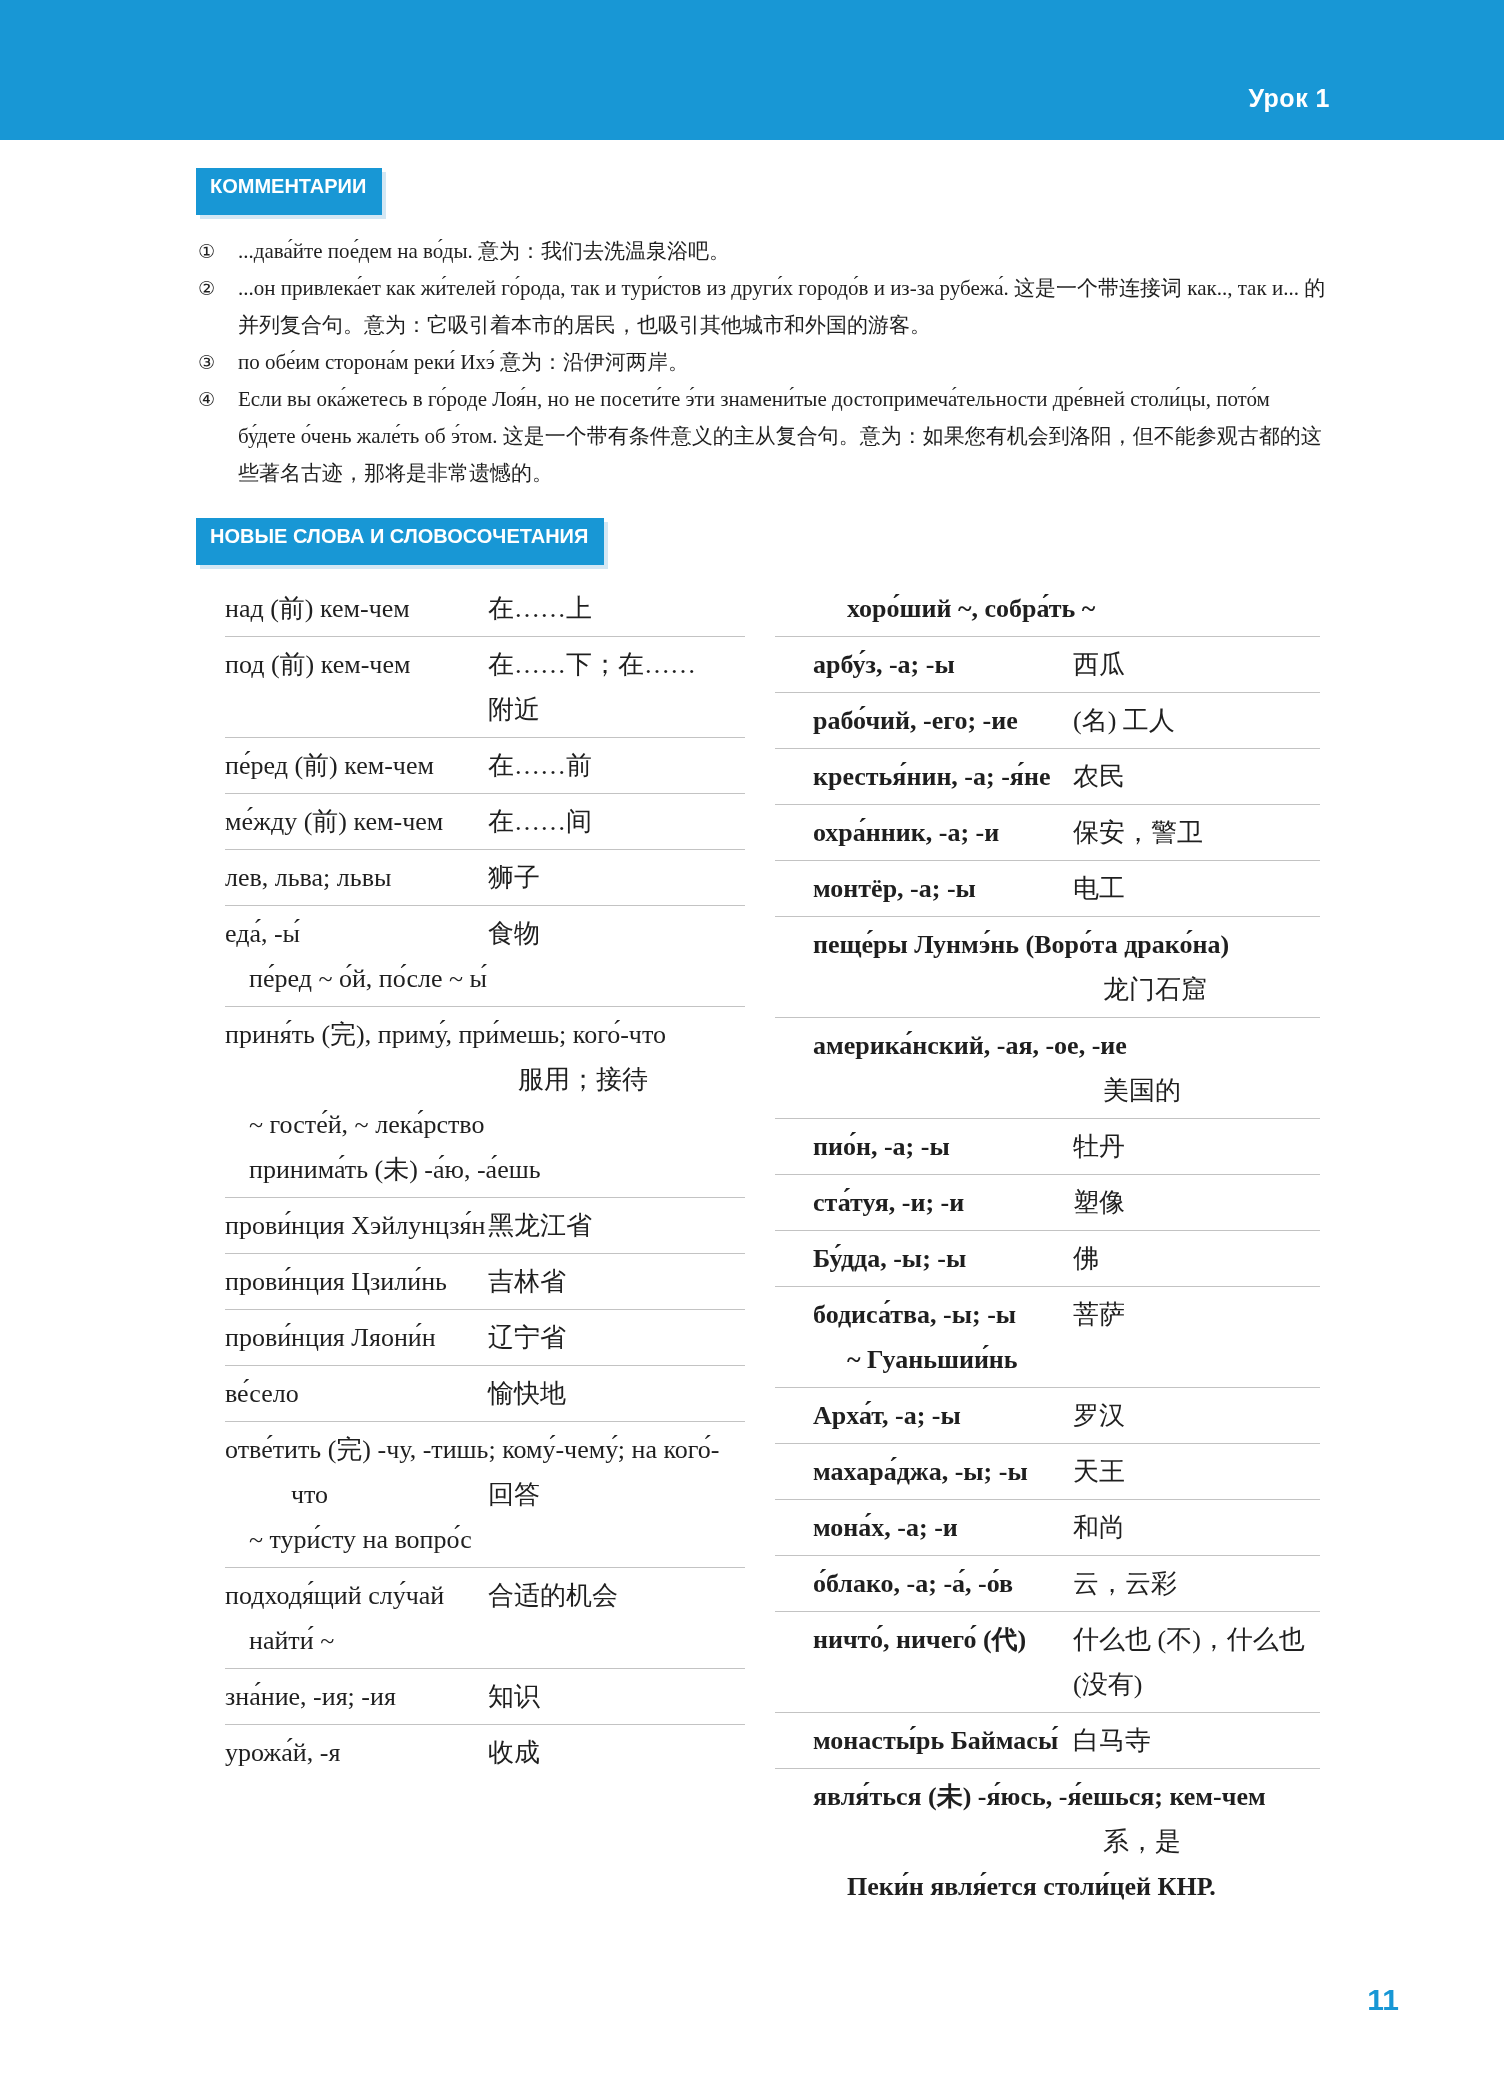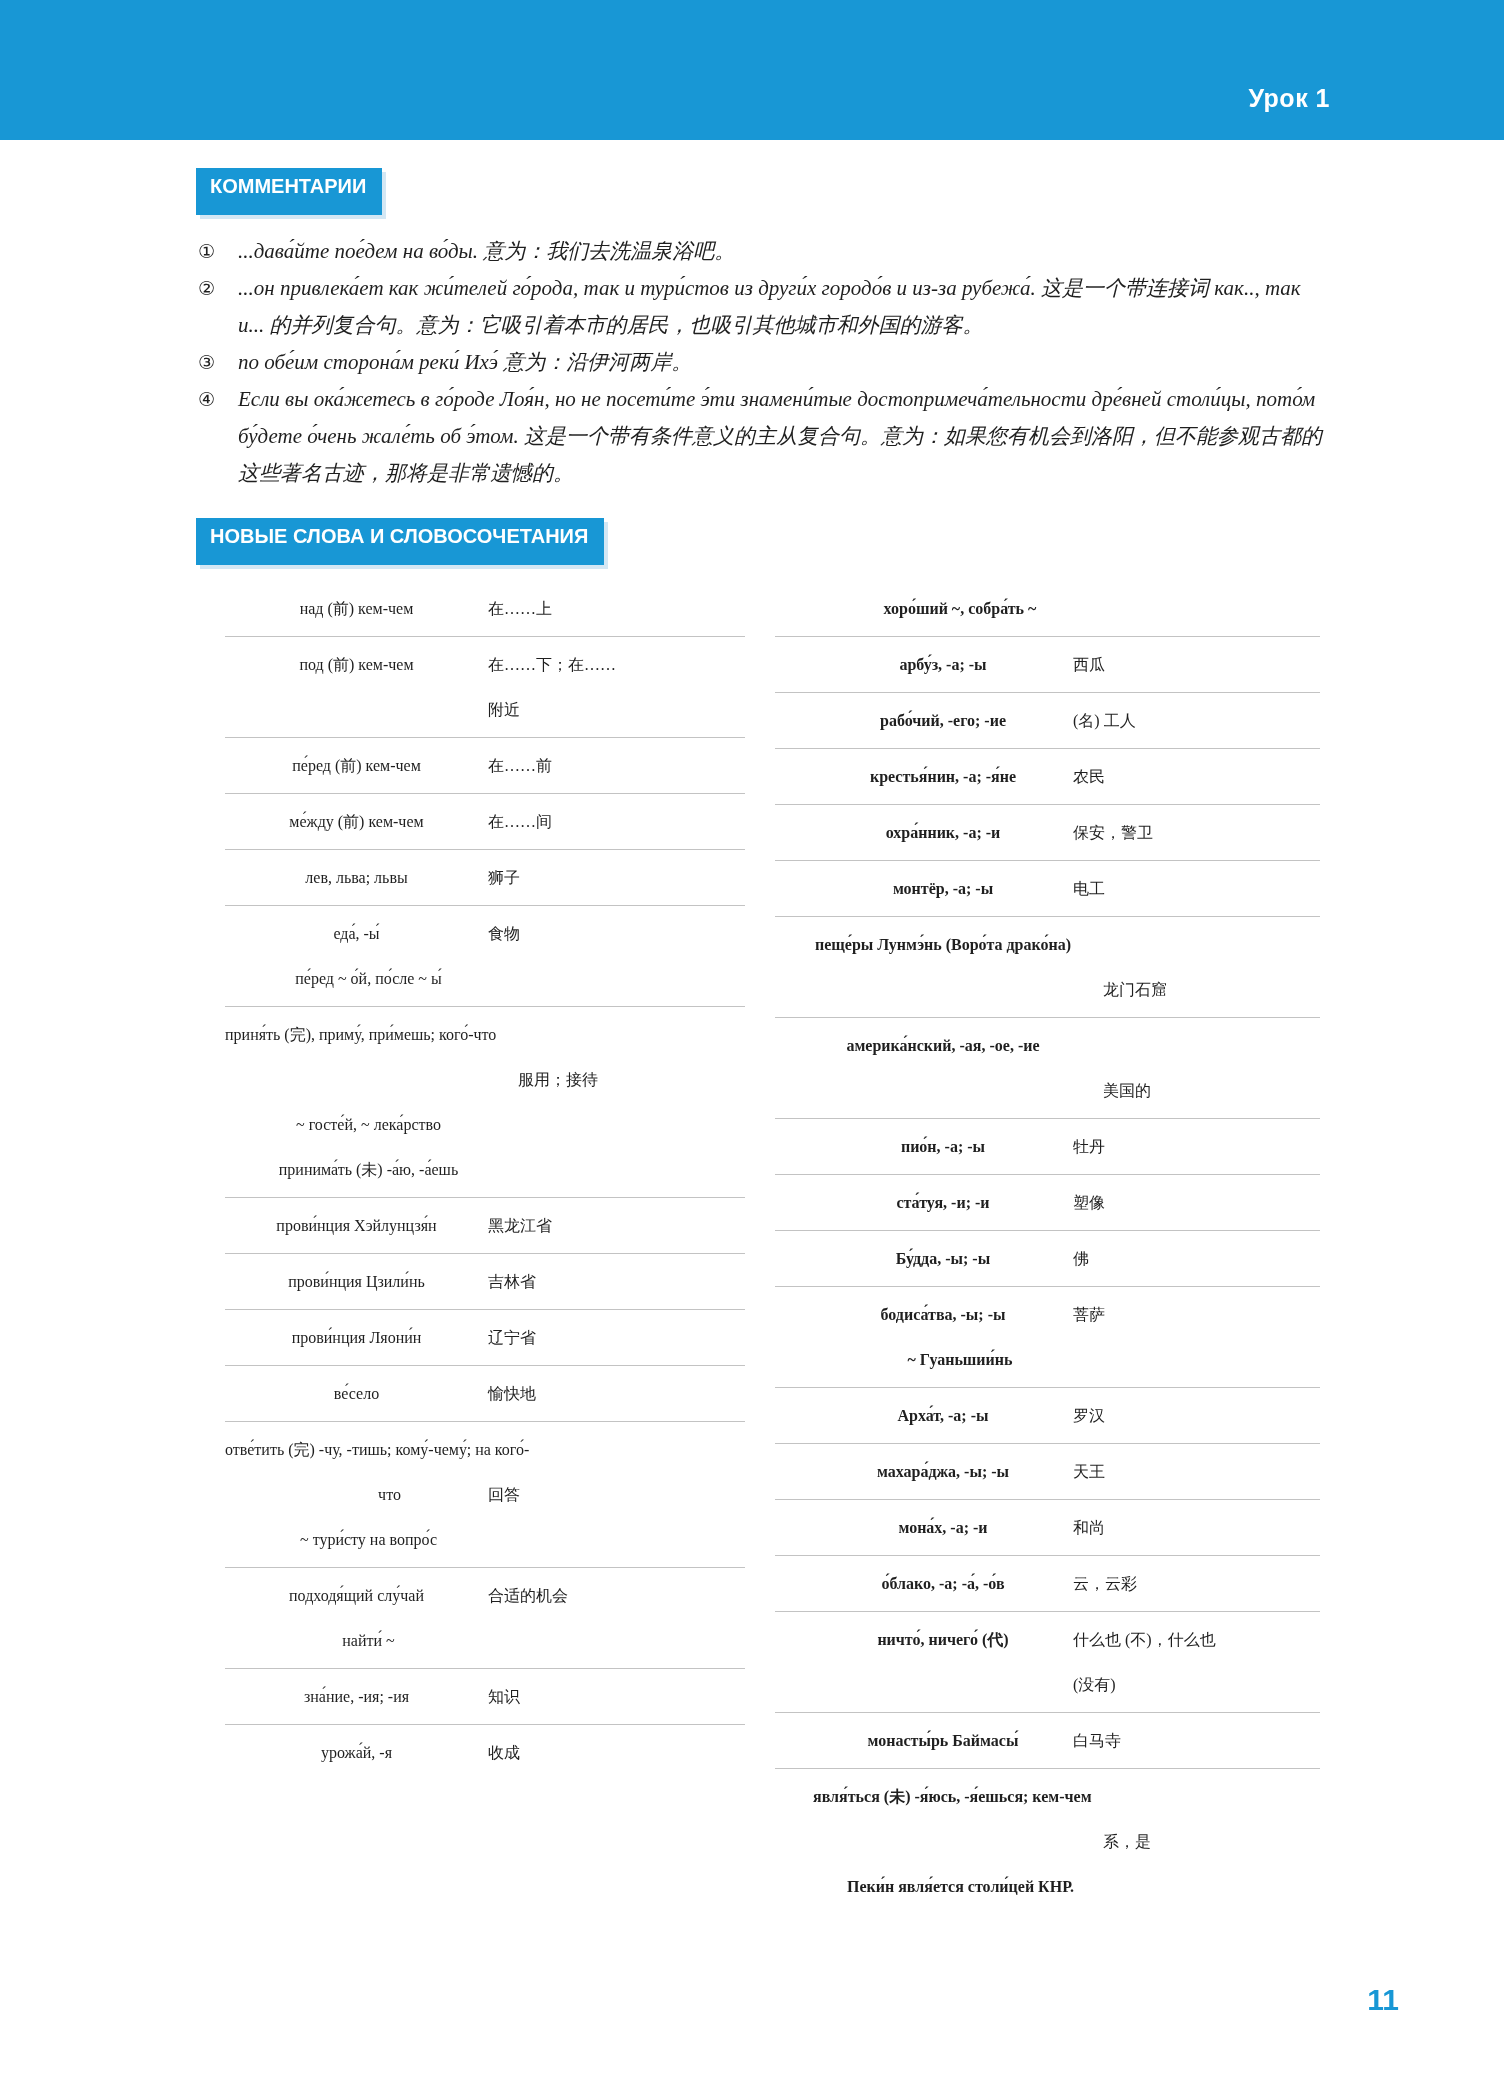"...дава́йте пое́дем на во́ды." .comment-text { font-style: italic -> none }
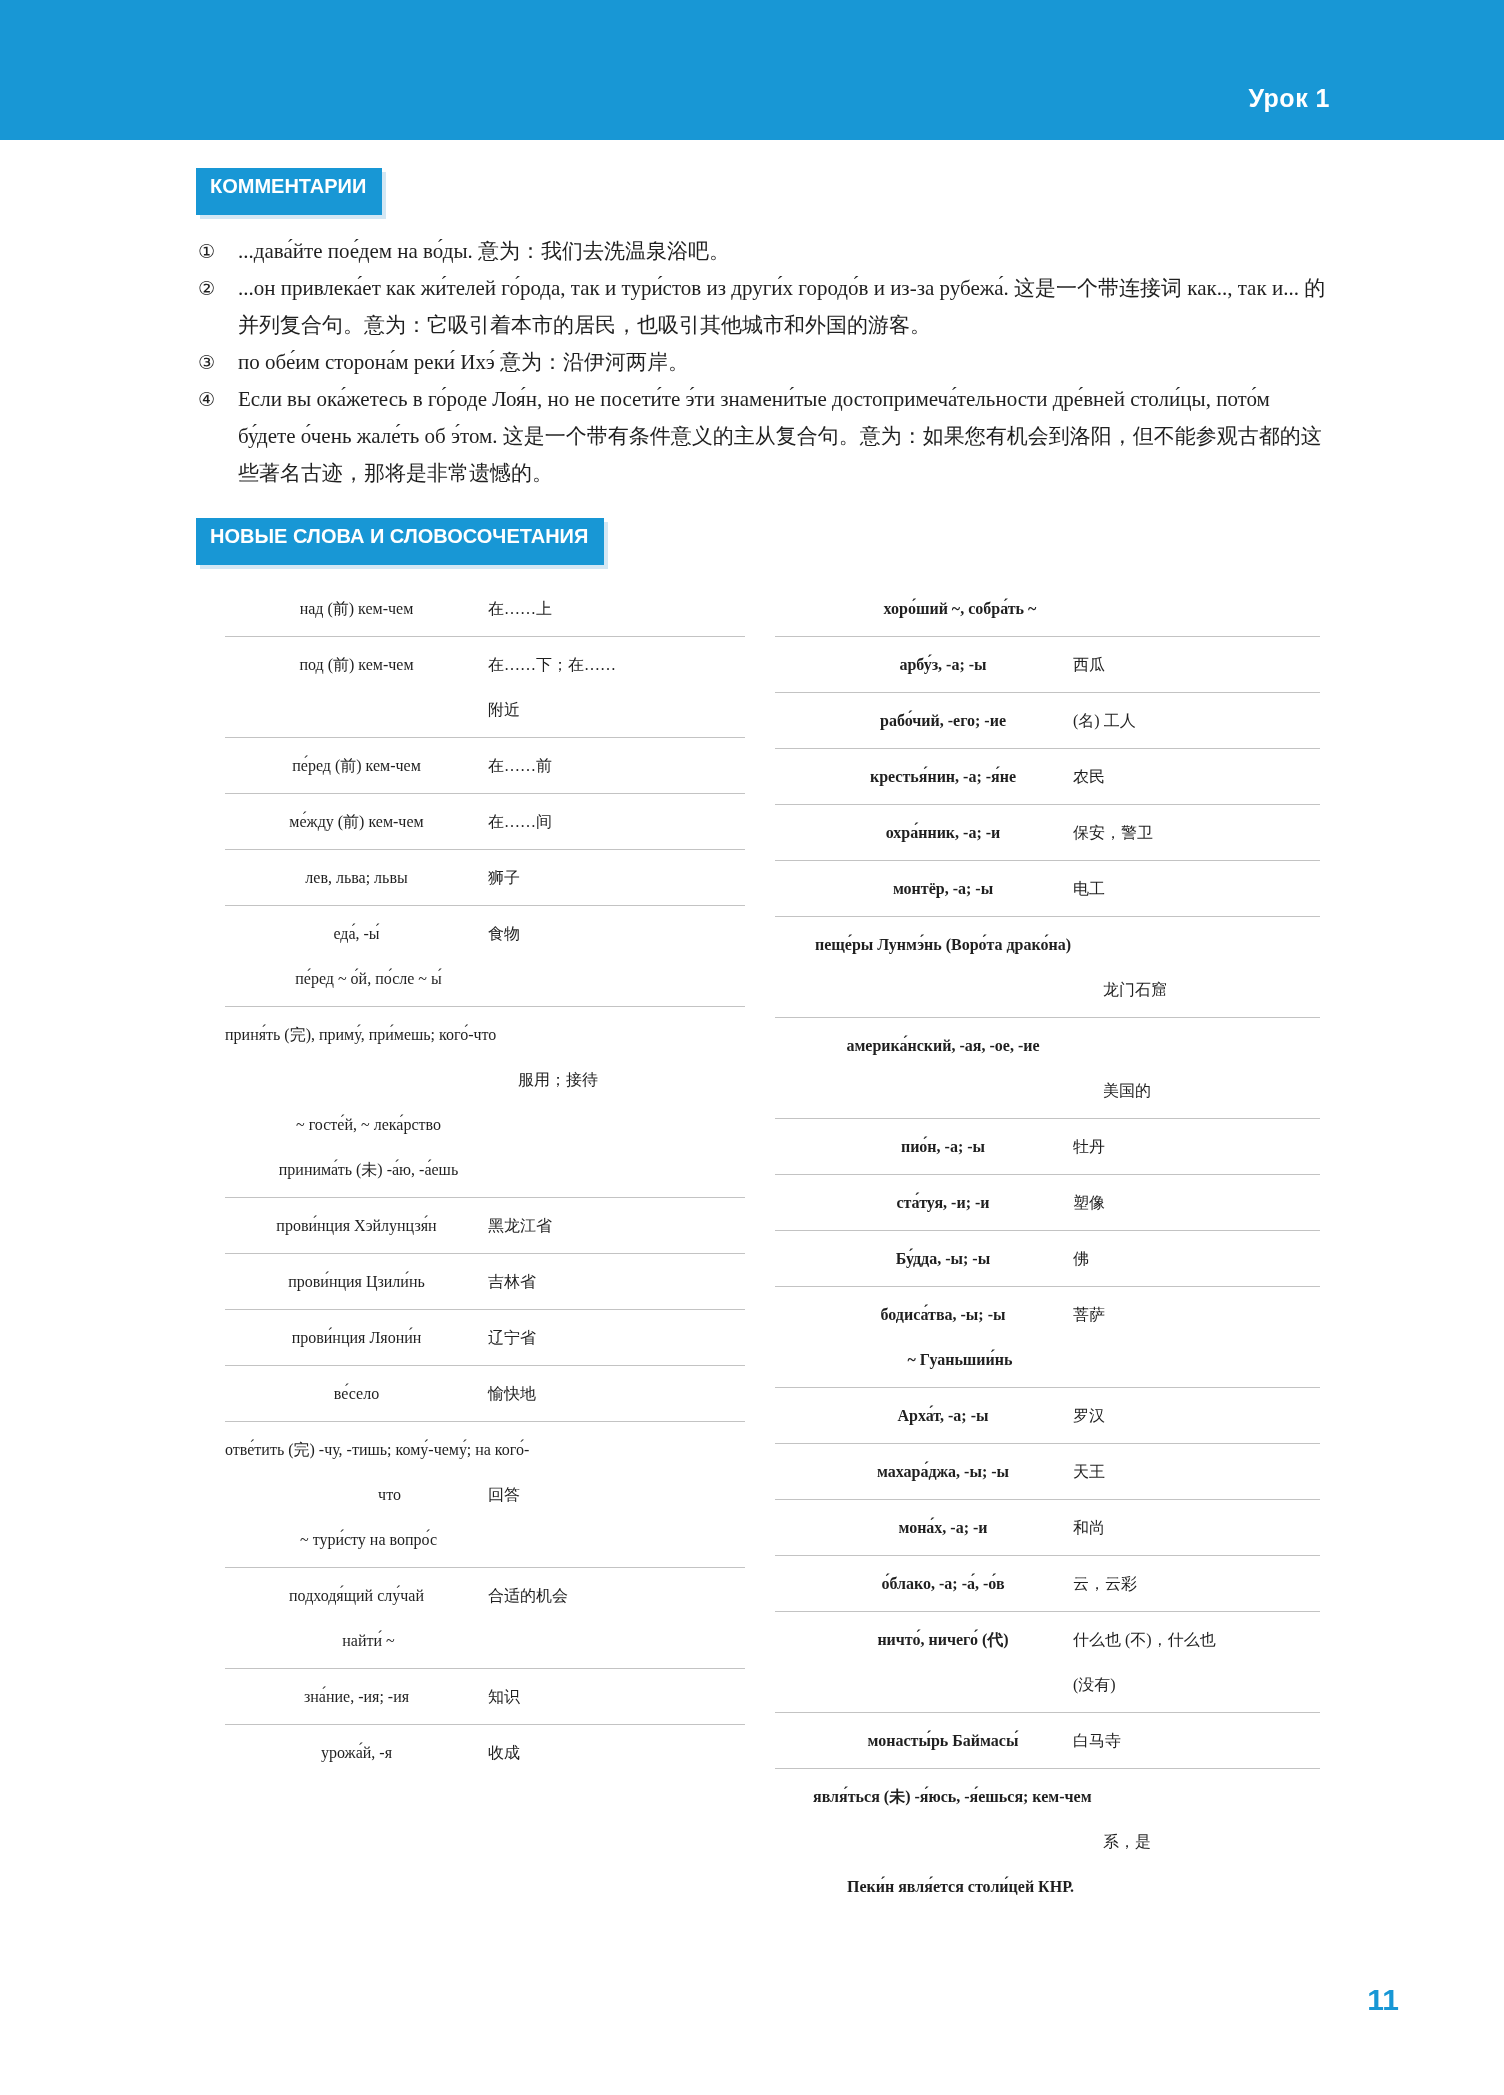"над (前) кем-чем" .vocab-col { font-size: 16px -> 26px; text-align: center -> none }
